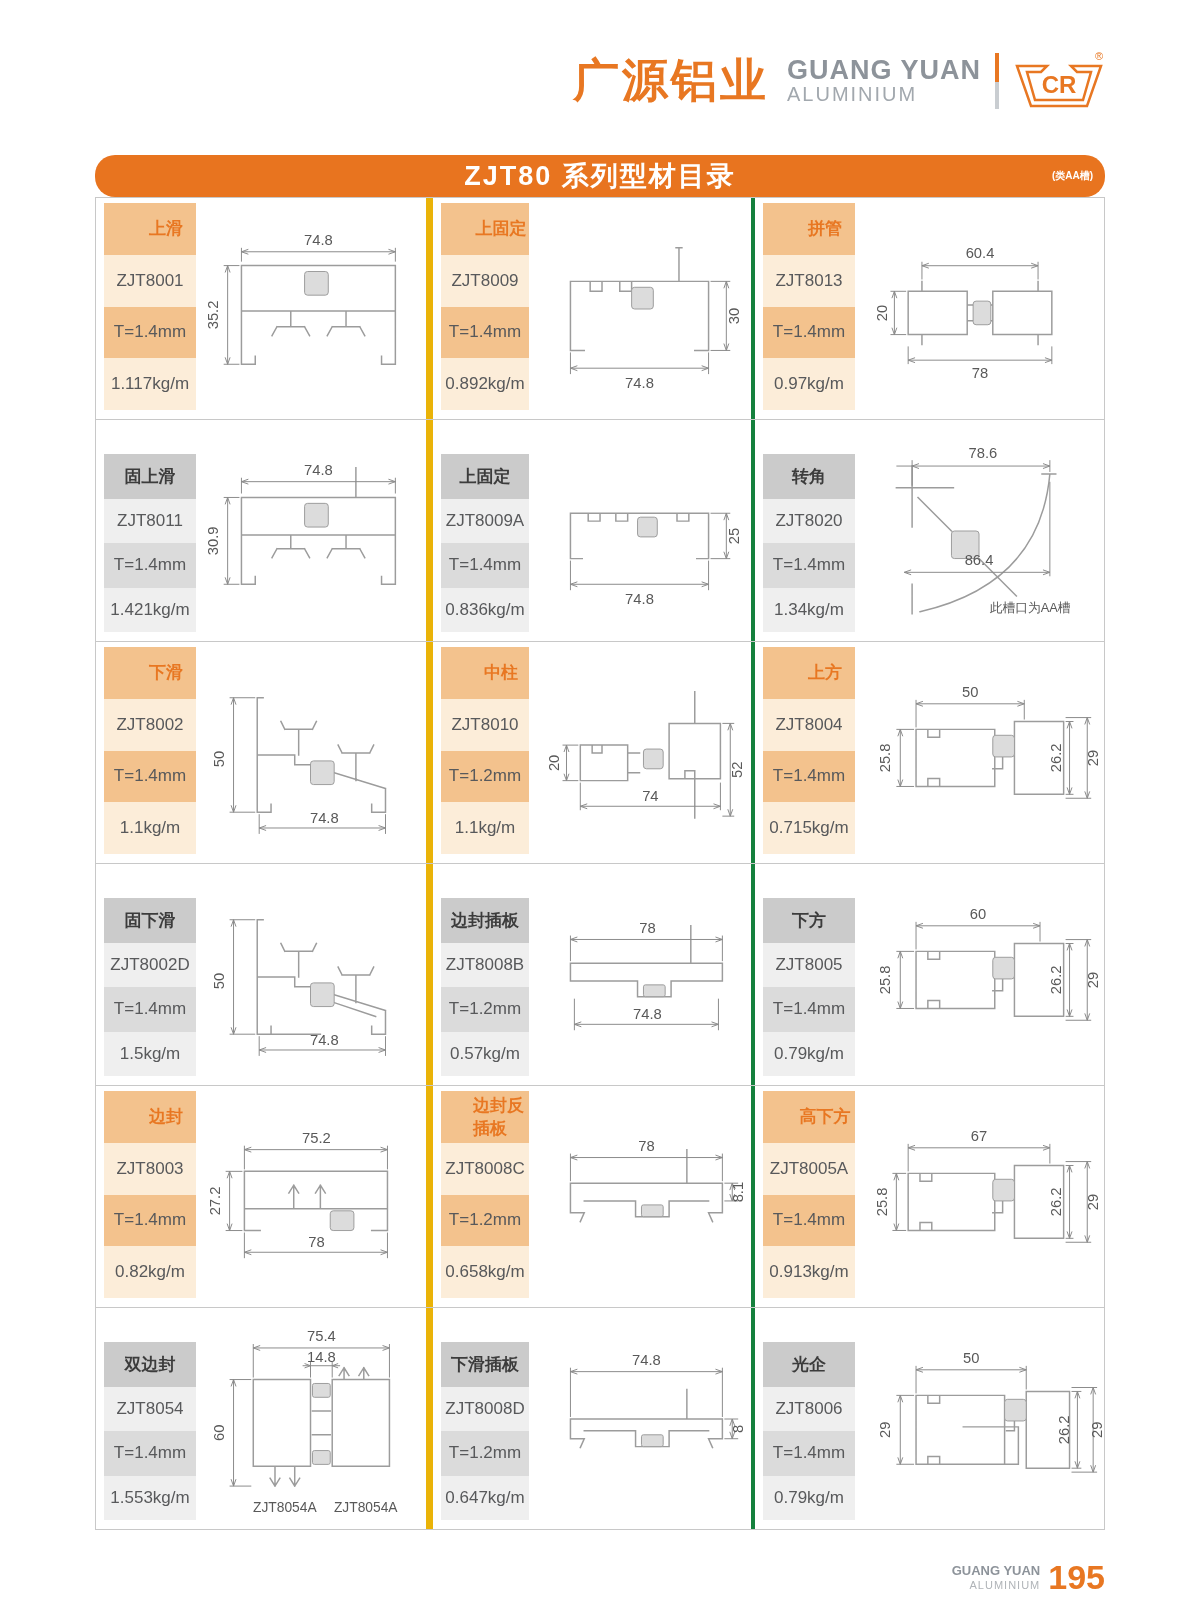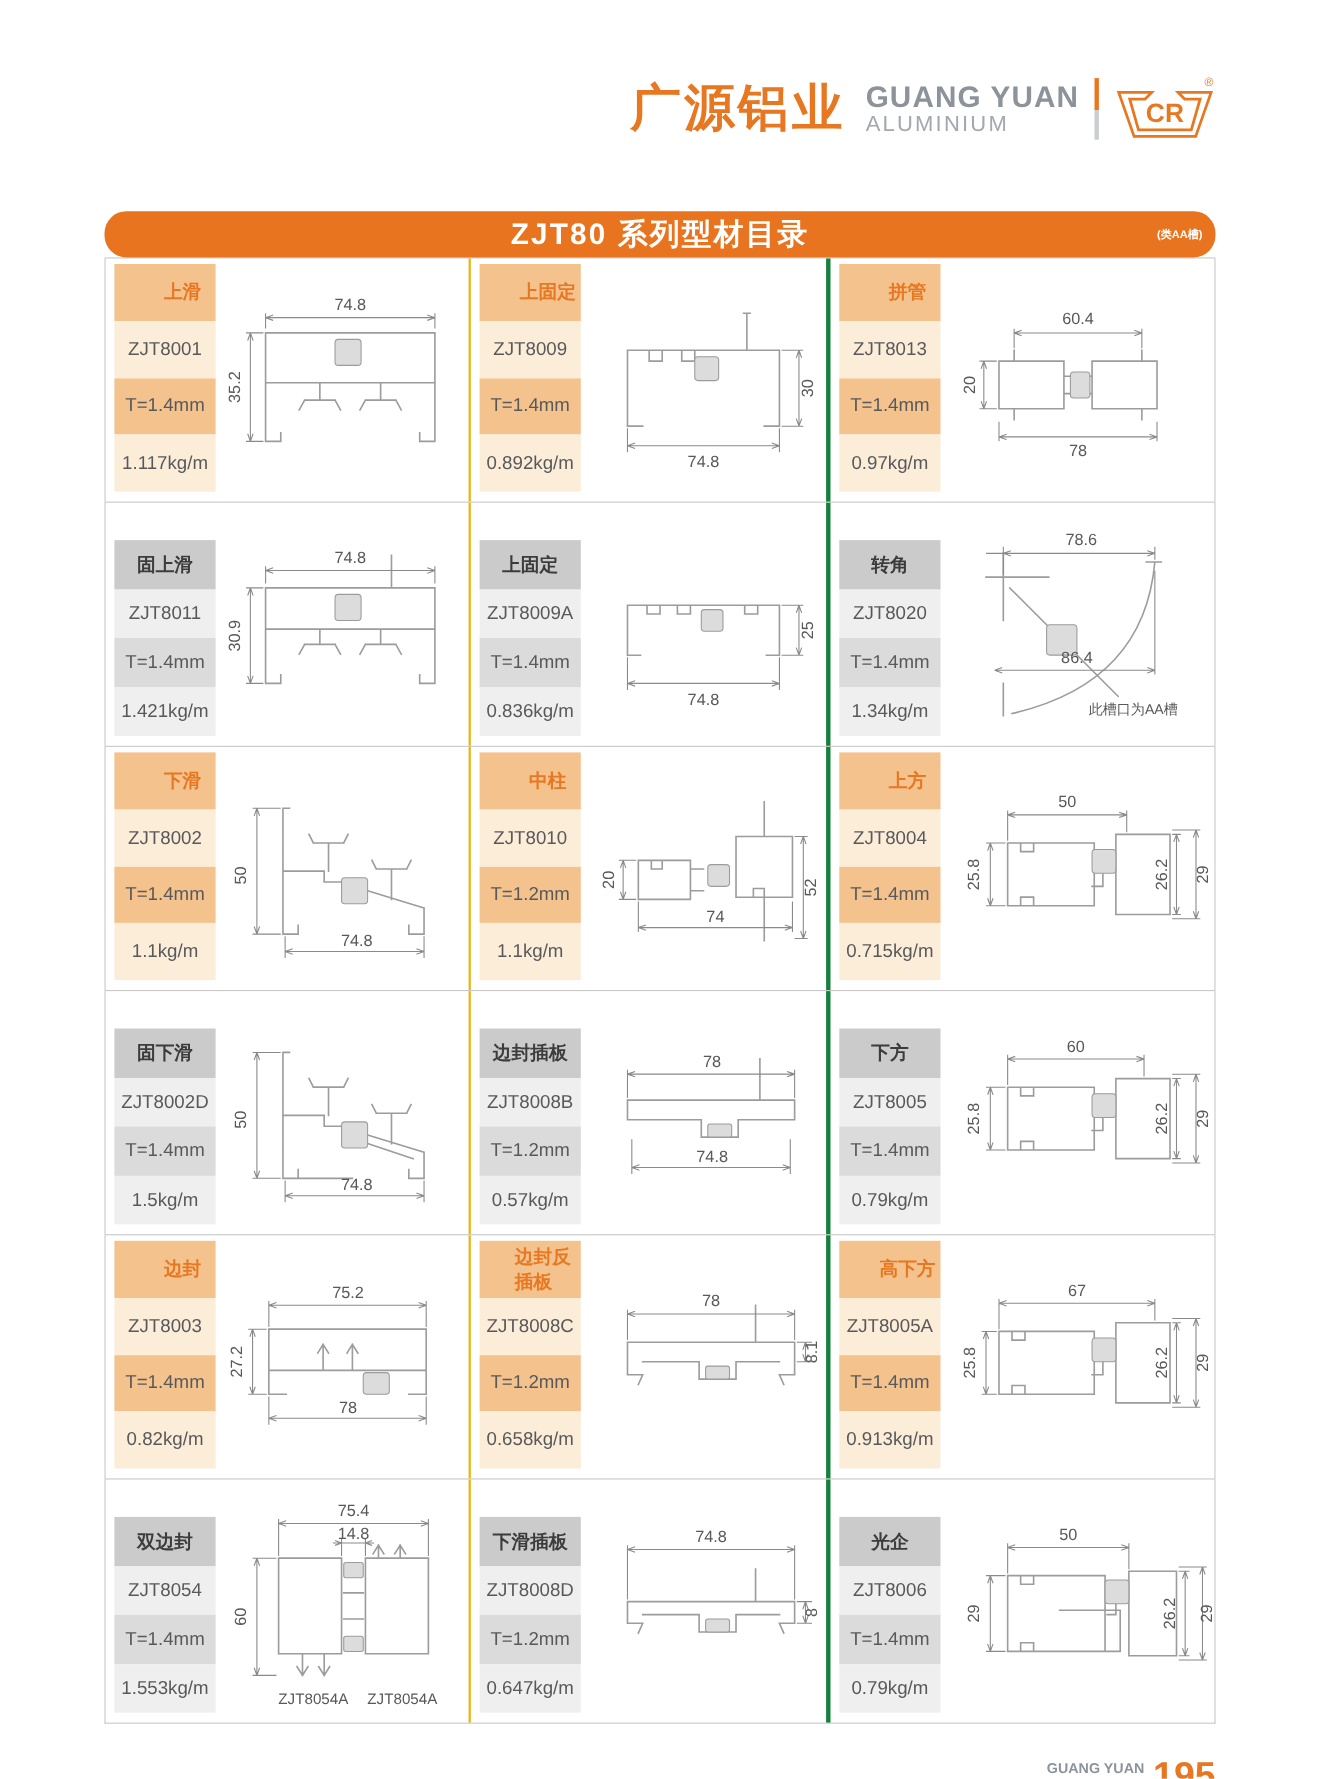"广源铝业" .header { height: 192px -> 155px }
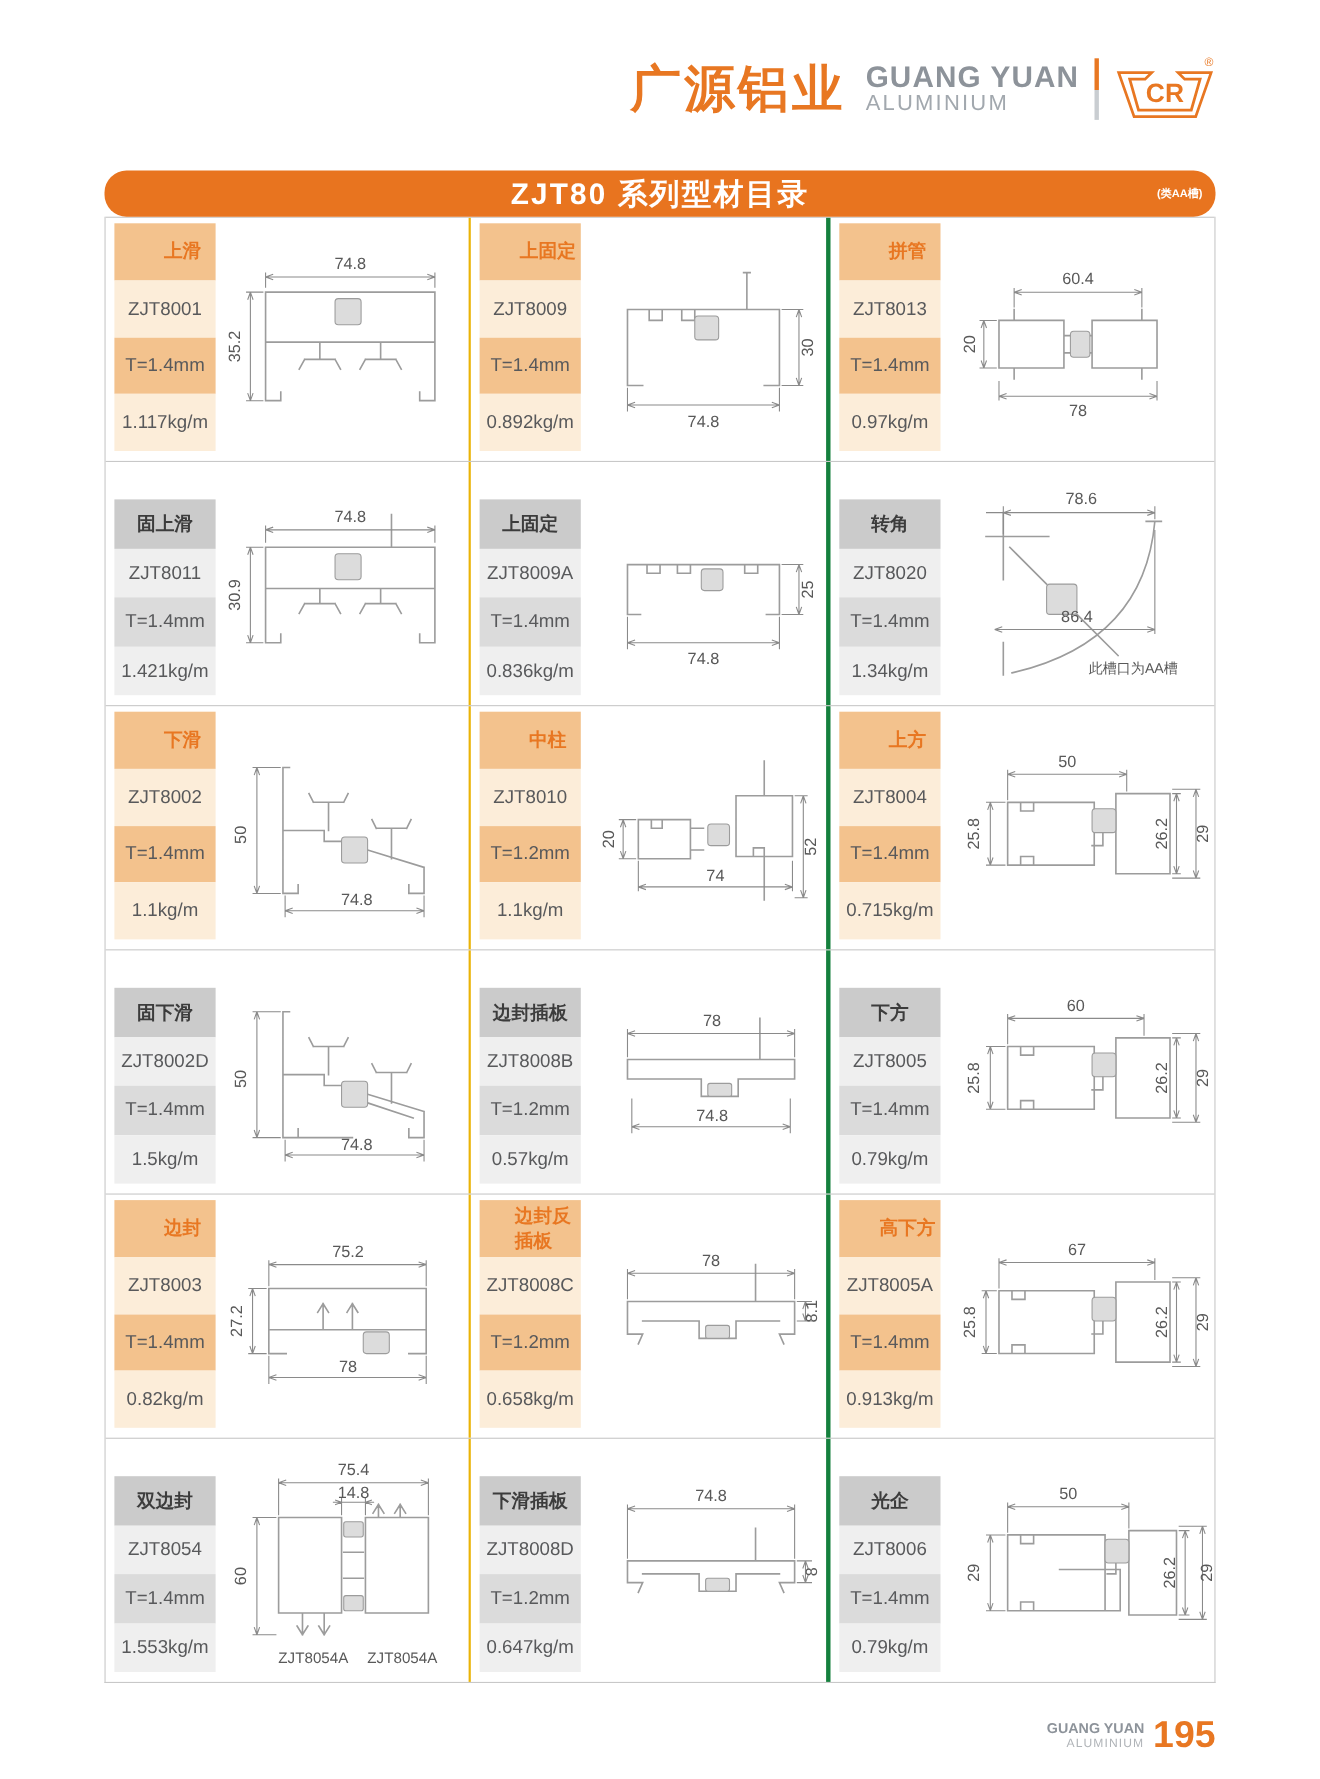"上固定" .cell.c2 { border-left: 2px solid #eab308 -> 7px solid #eab308 }
